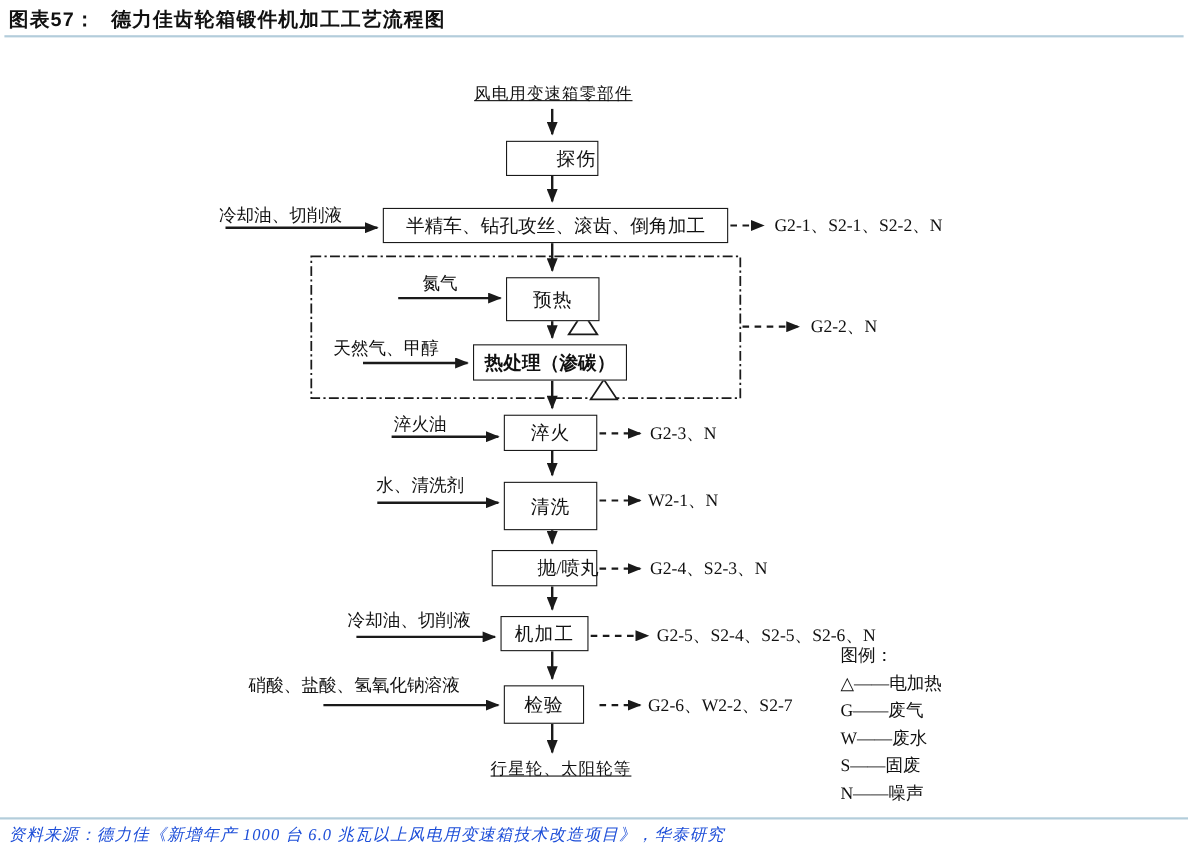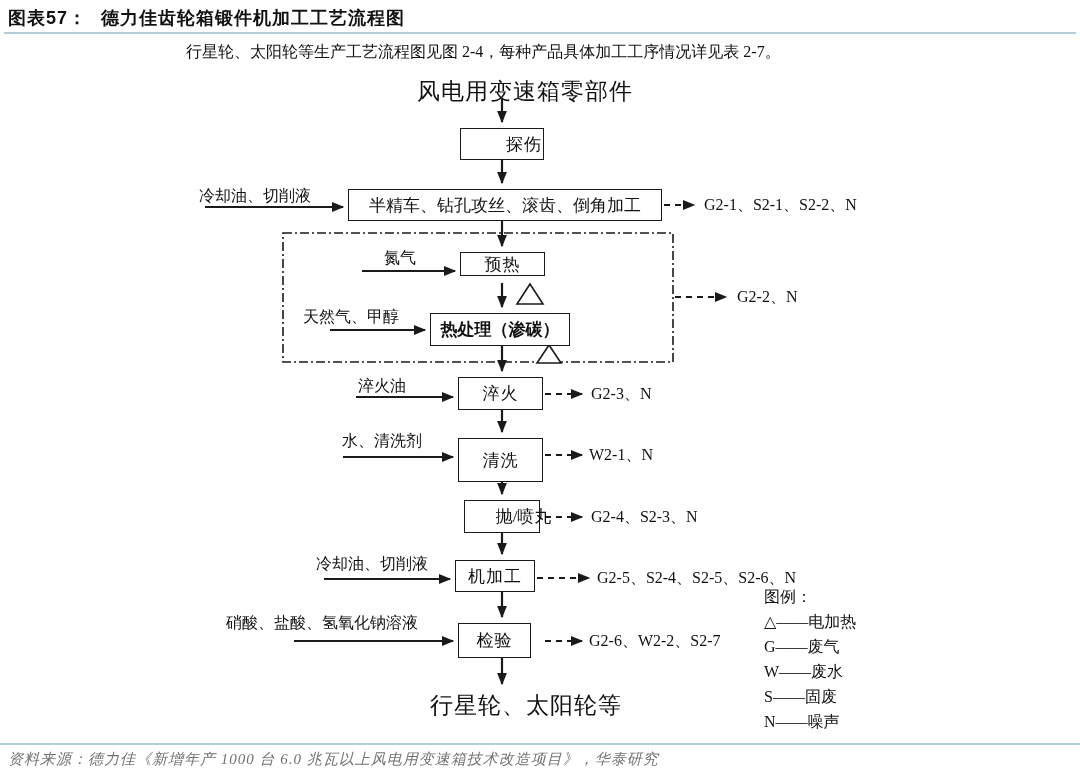"行星轮、太阳轮等生产工艺流程图见图 2-4，每种产品具体加工工序情况详见表" div.subtitle { html: <div>行星轮、太阳轮等生产工艺流程图见图 2-4，每种产品具体加工工序情况详见表 2-7。</div> -> none }
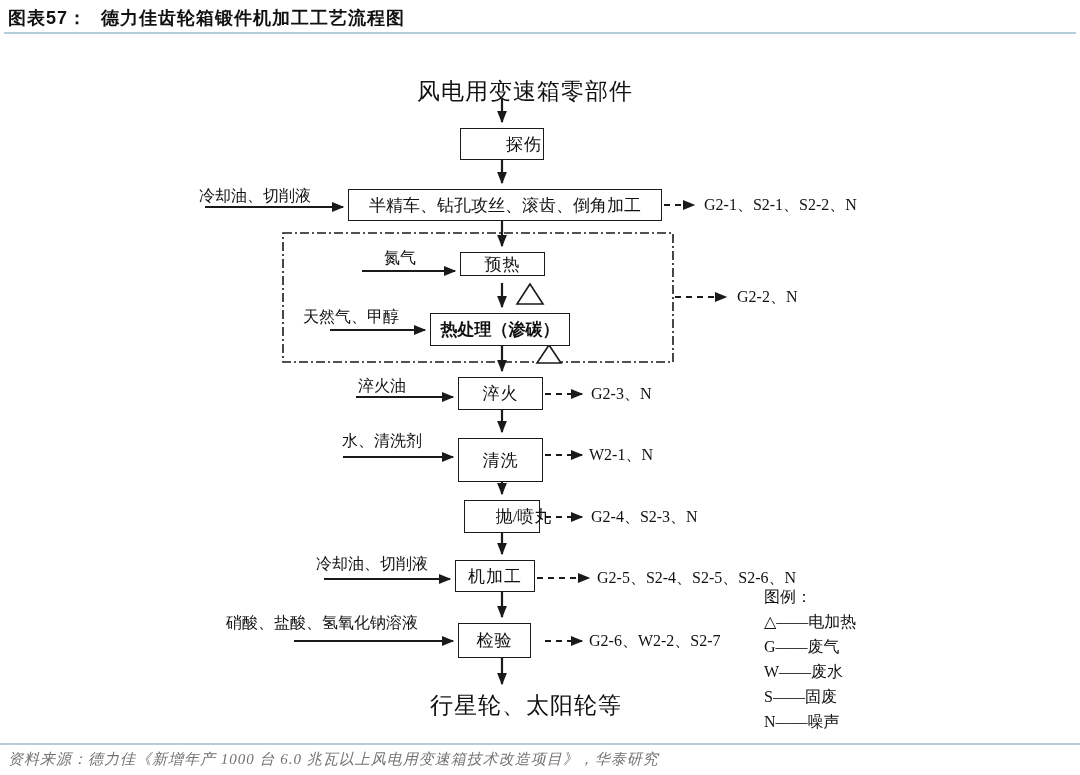"风电用变速箱零部件" .flow-text { font-size: 23px -> 15px; text-decoration: none -> underline }
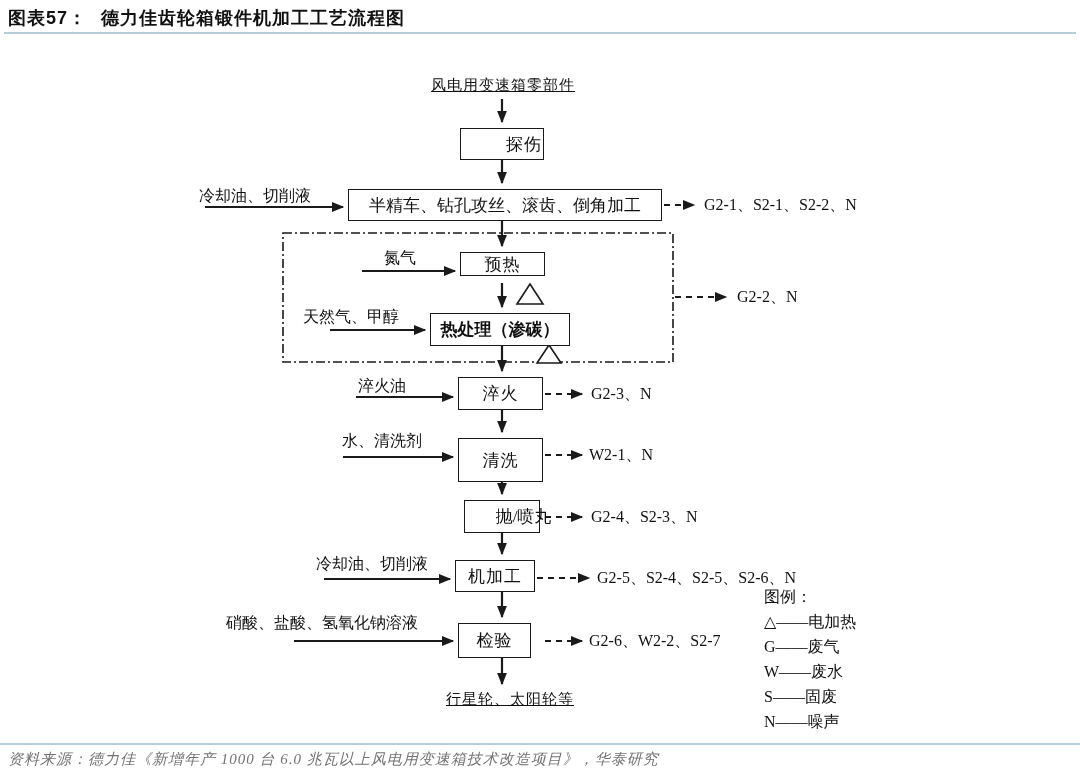"预热" .n2 { height: 24px -> 40px }
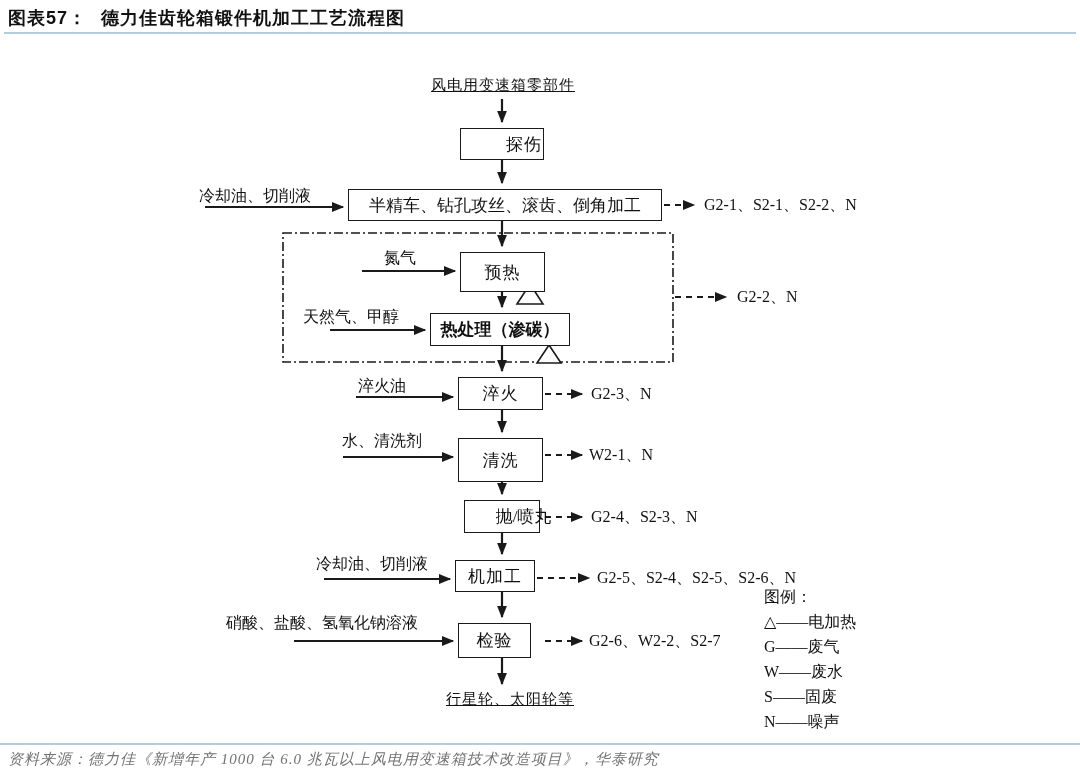"抛/喷丸" .n6 { left: 464px -> 447px; width: 76px -> 96px }
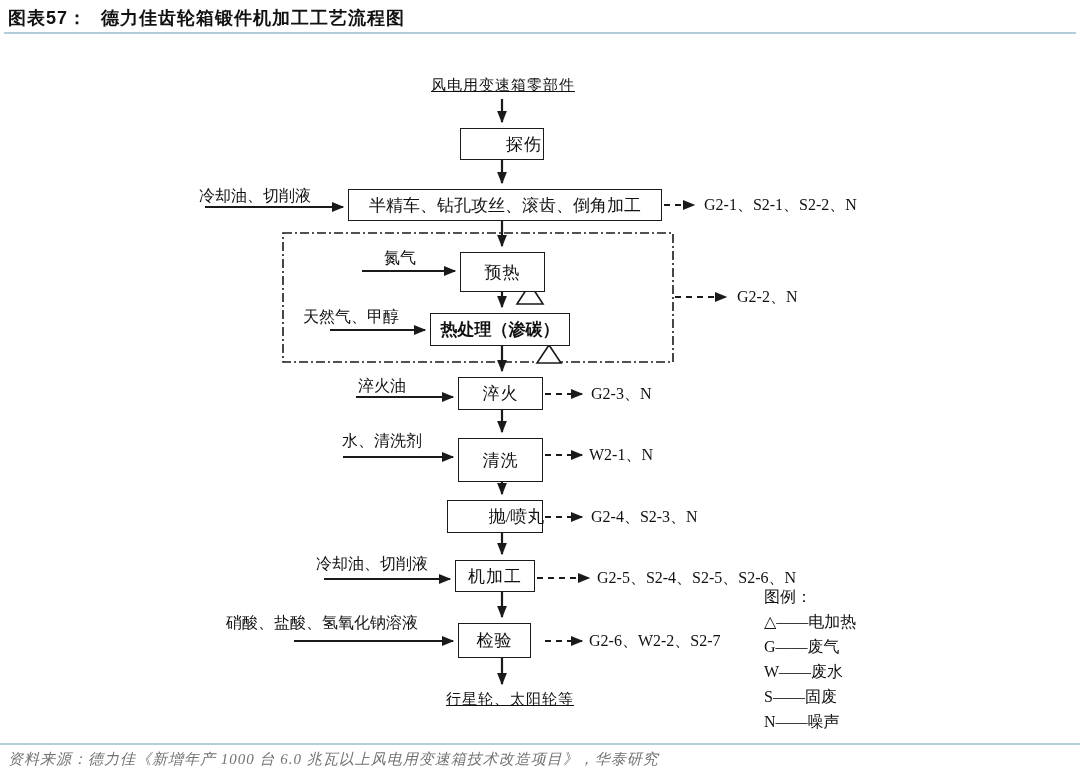"资料来源：德力佳《新增年产 1000 台 6.0" .source { color: #737373 -> #1d4ed8 }
